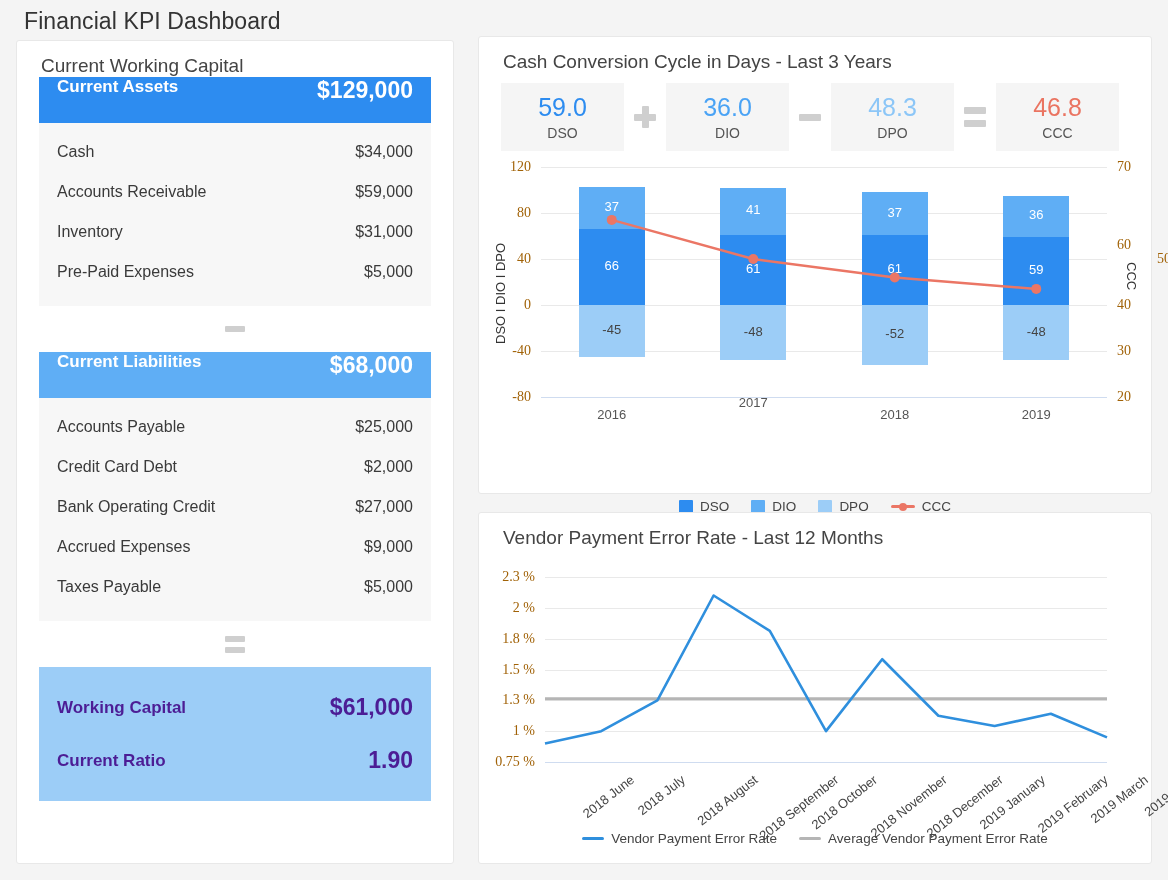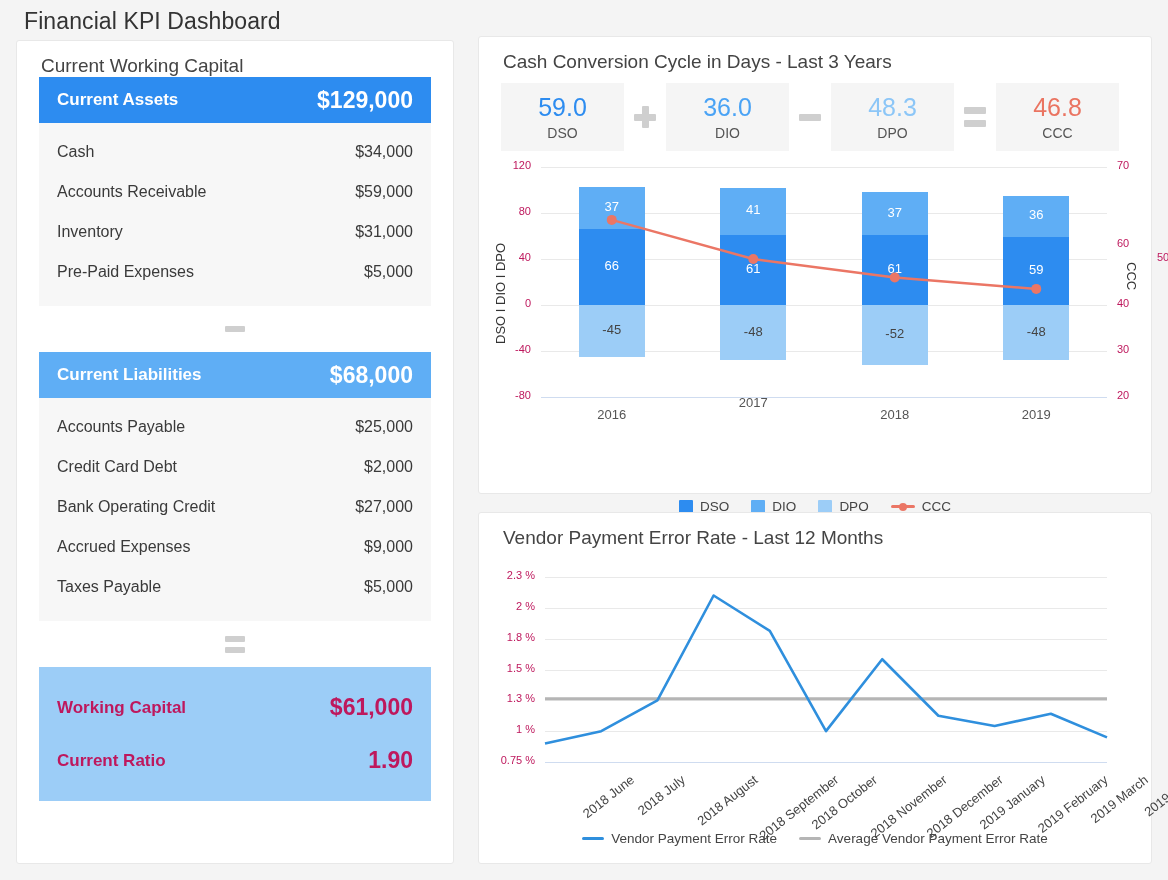"Current Assets" .kpi-head { align-items: center -> flex-start }
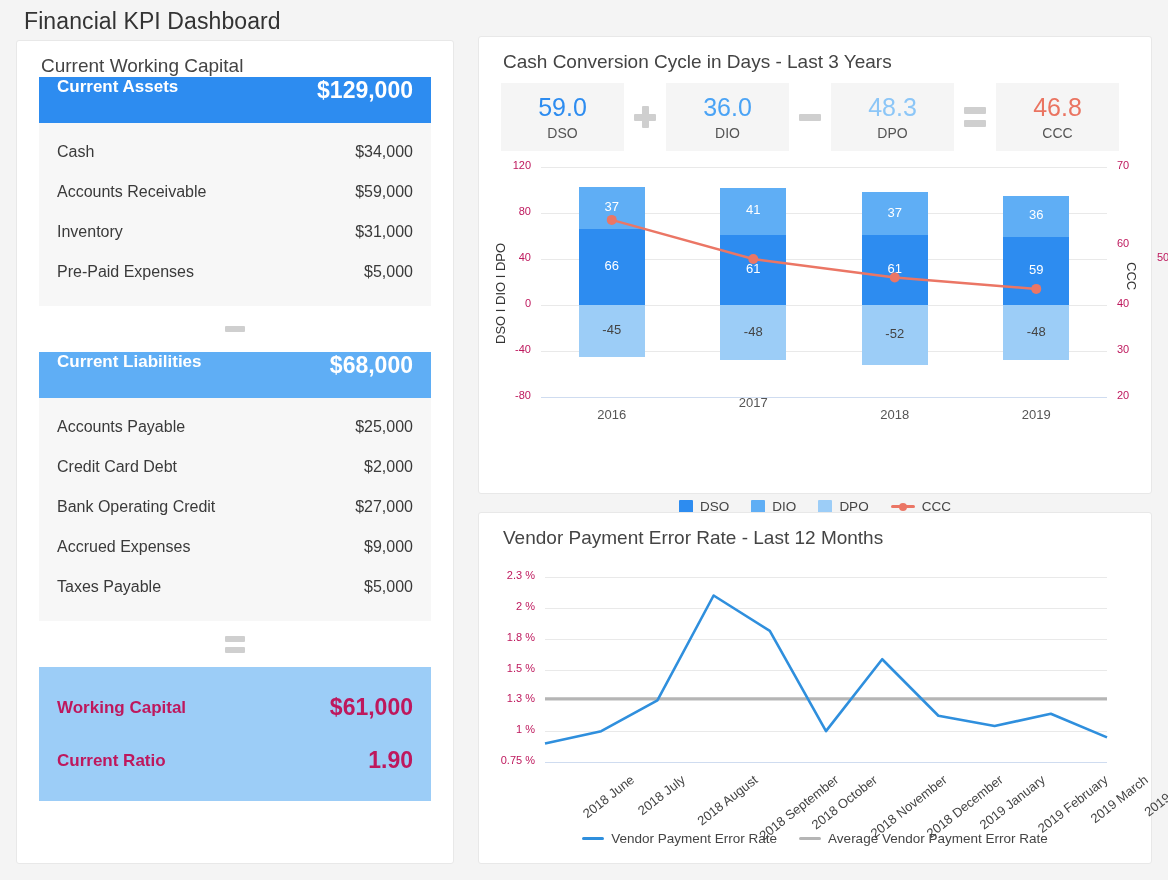"120" .axis-txt { color: #be185d -> #a16207; font-family: none -> Liberation Serif, serif; font-size: 11px -> 14px }
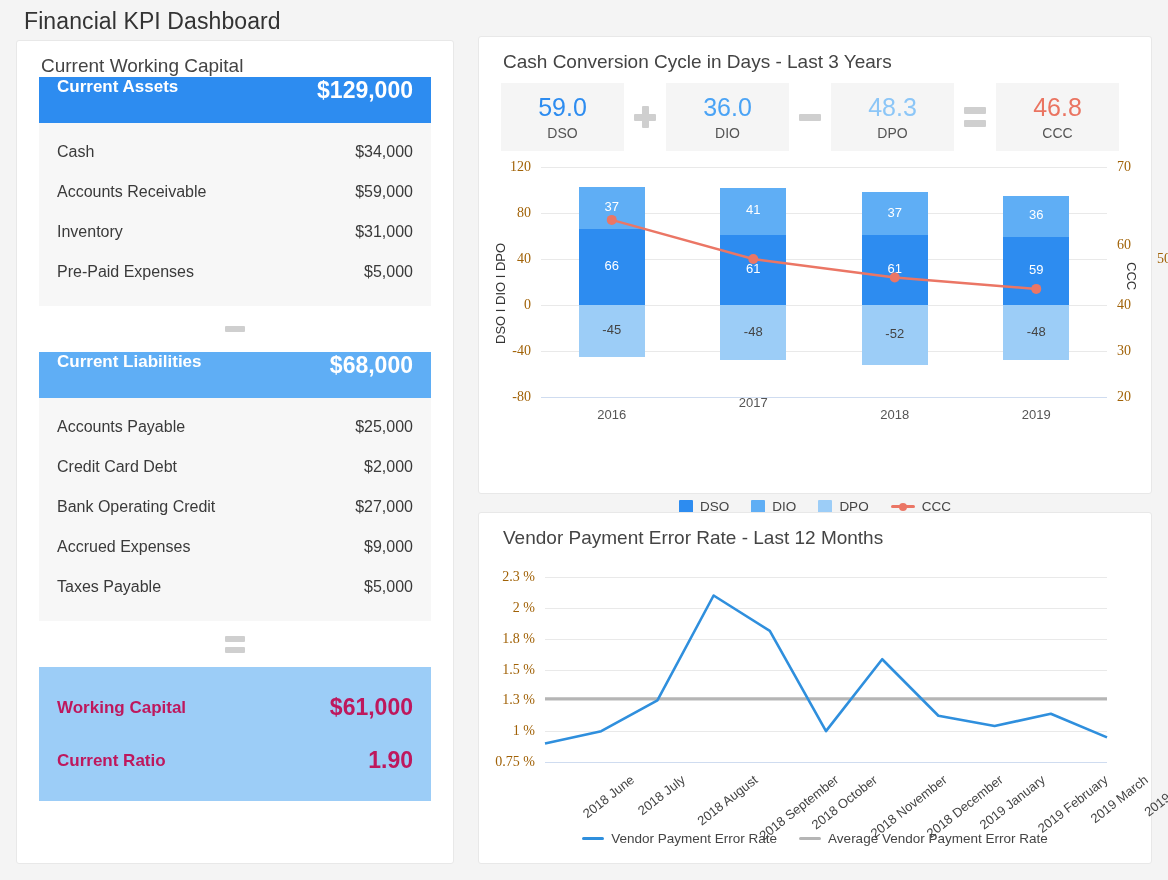"Working Capital" .final-row { color: #be185d -> #4c1d95 }
